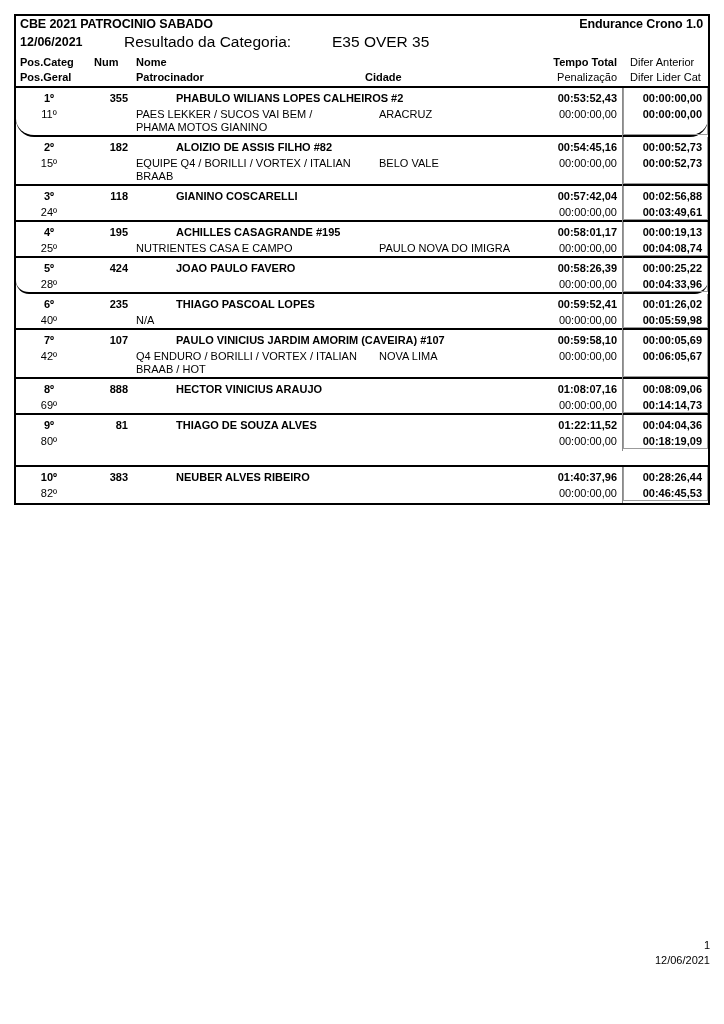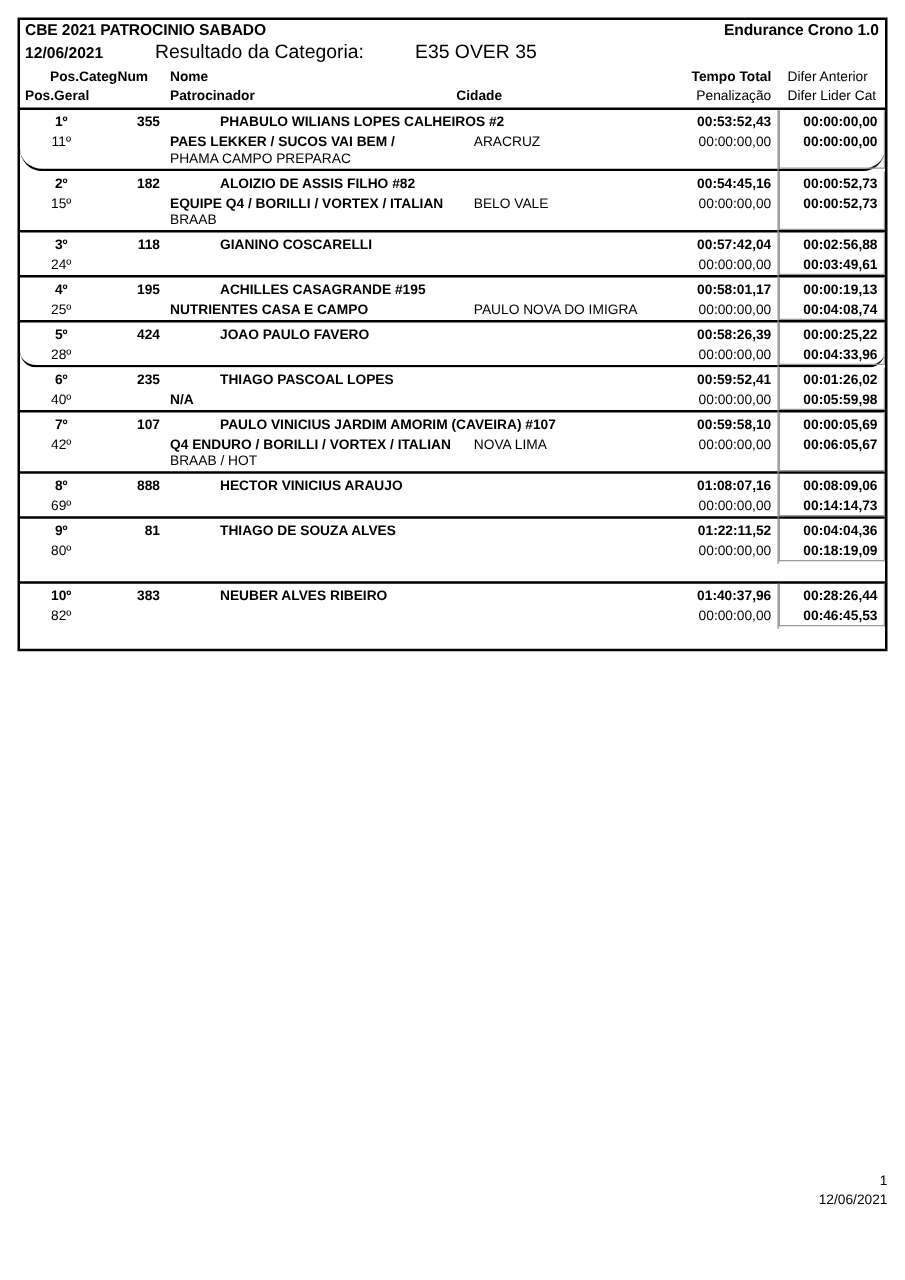"Pos.Categ" .ch-poscateg { margin-left: 20px -> none }
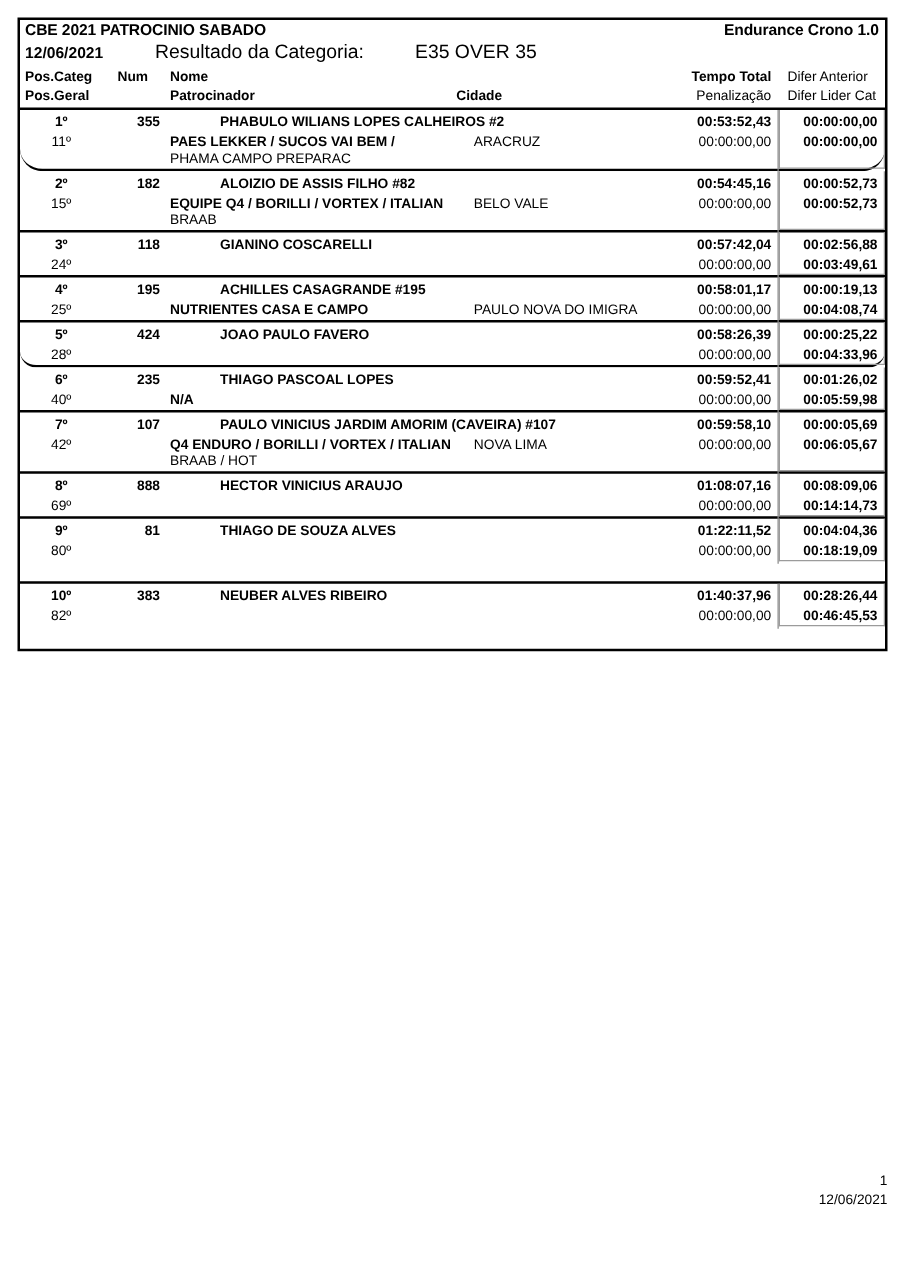"PAES LEKKER / SUCOS VAI" .c-patroc { font-weight: bold -> normal }
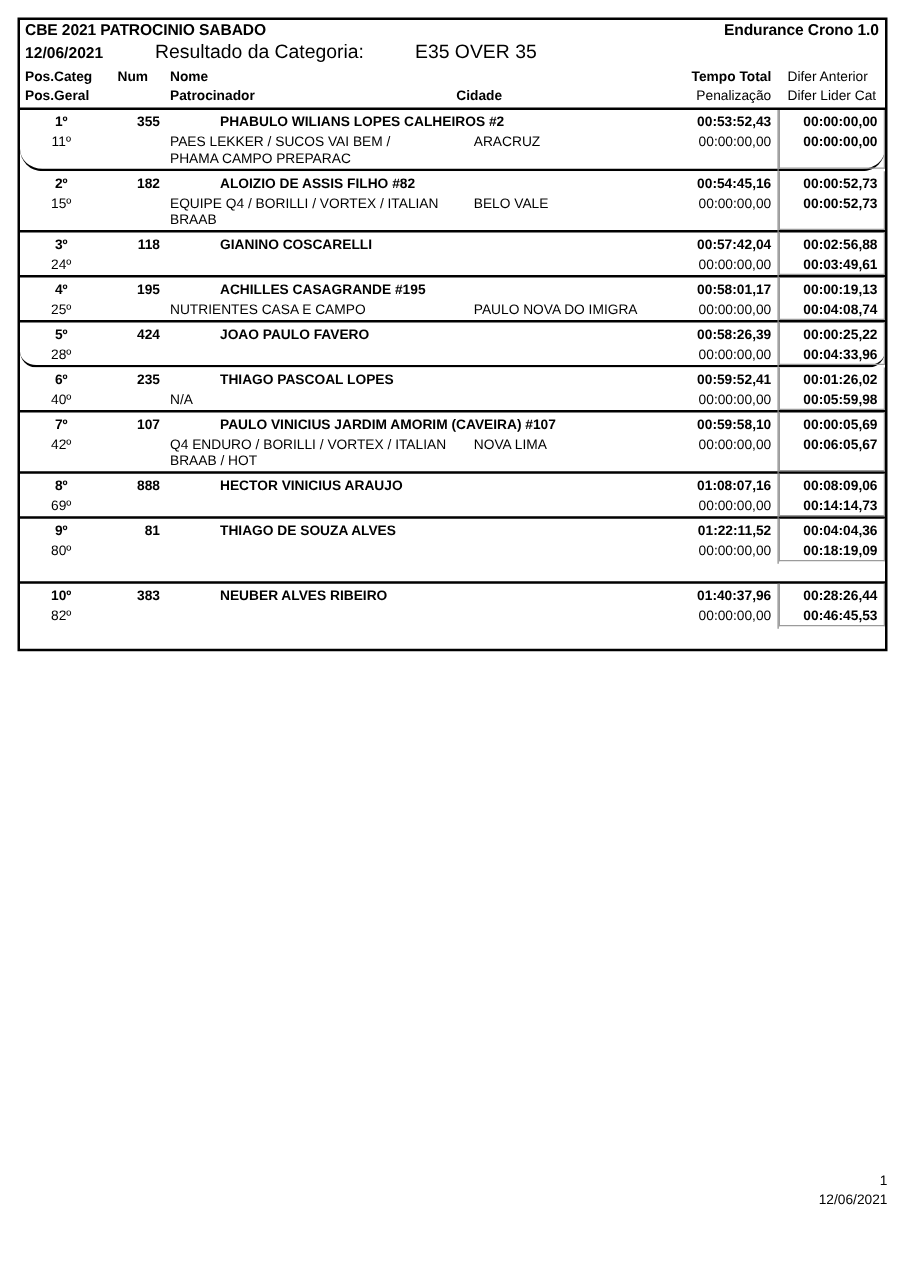"PHAMA CAMPO PREPARAC" span.cell { text: CAMPO PREPARAC -> MOTOS GIANINO }
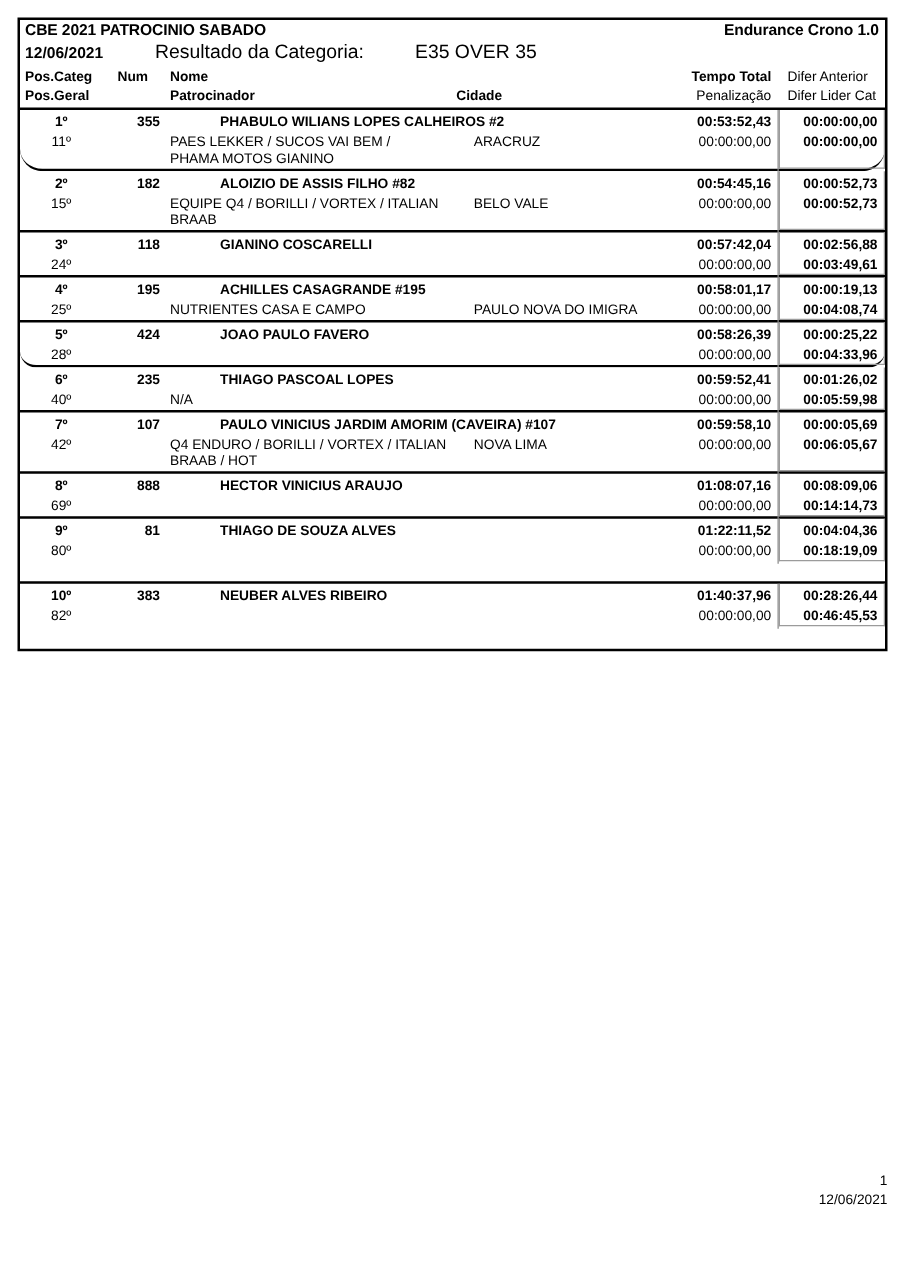"10º" div.result-row { height: 52px -> 36px }
